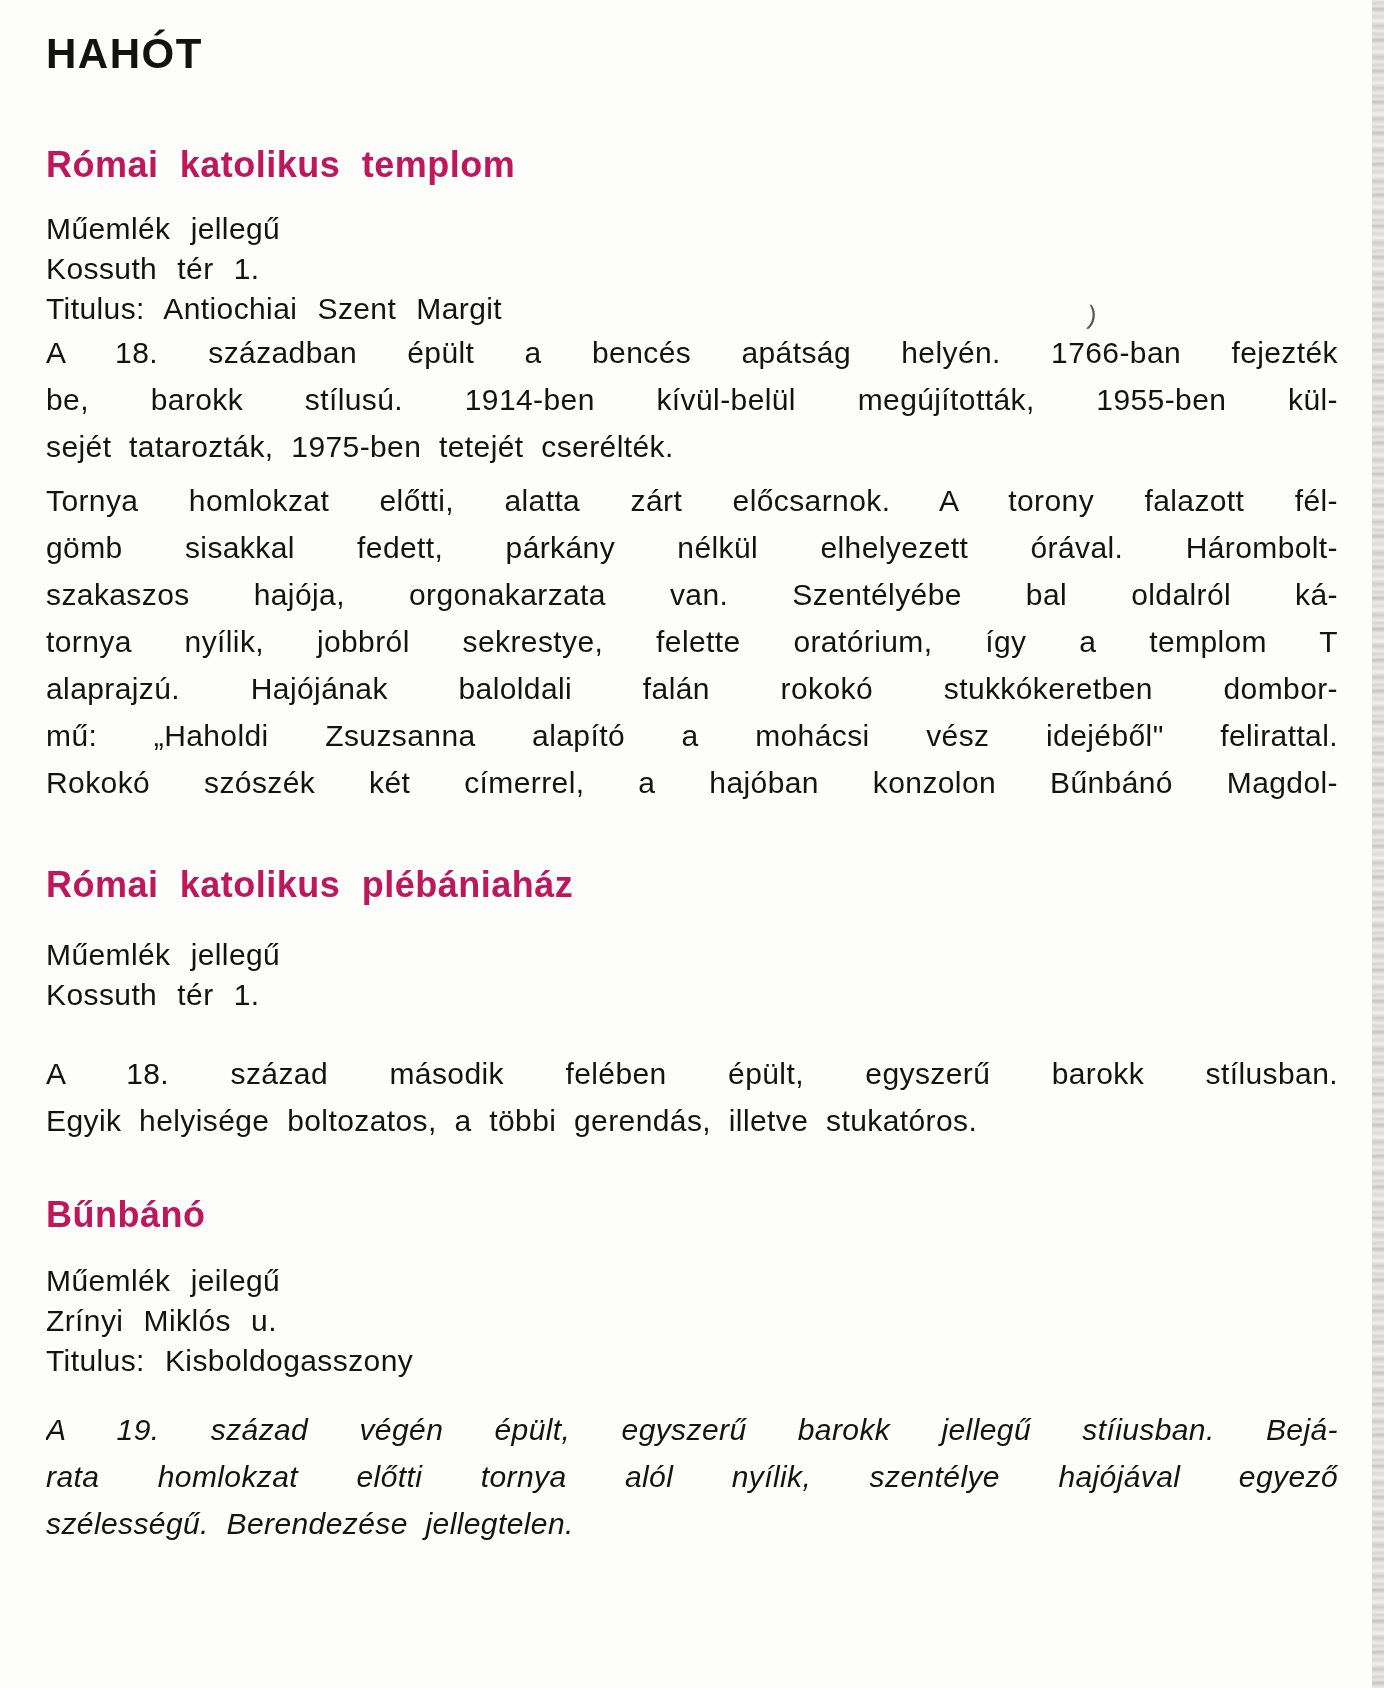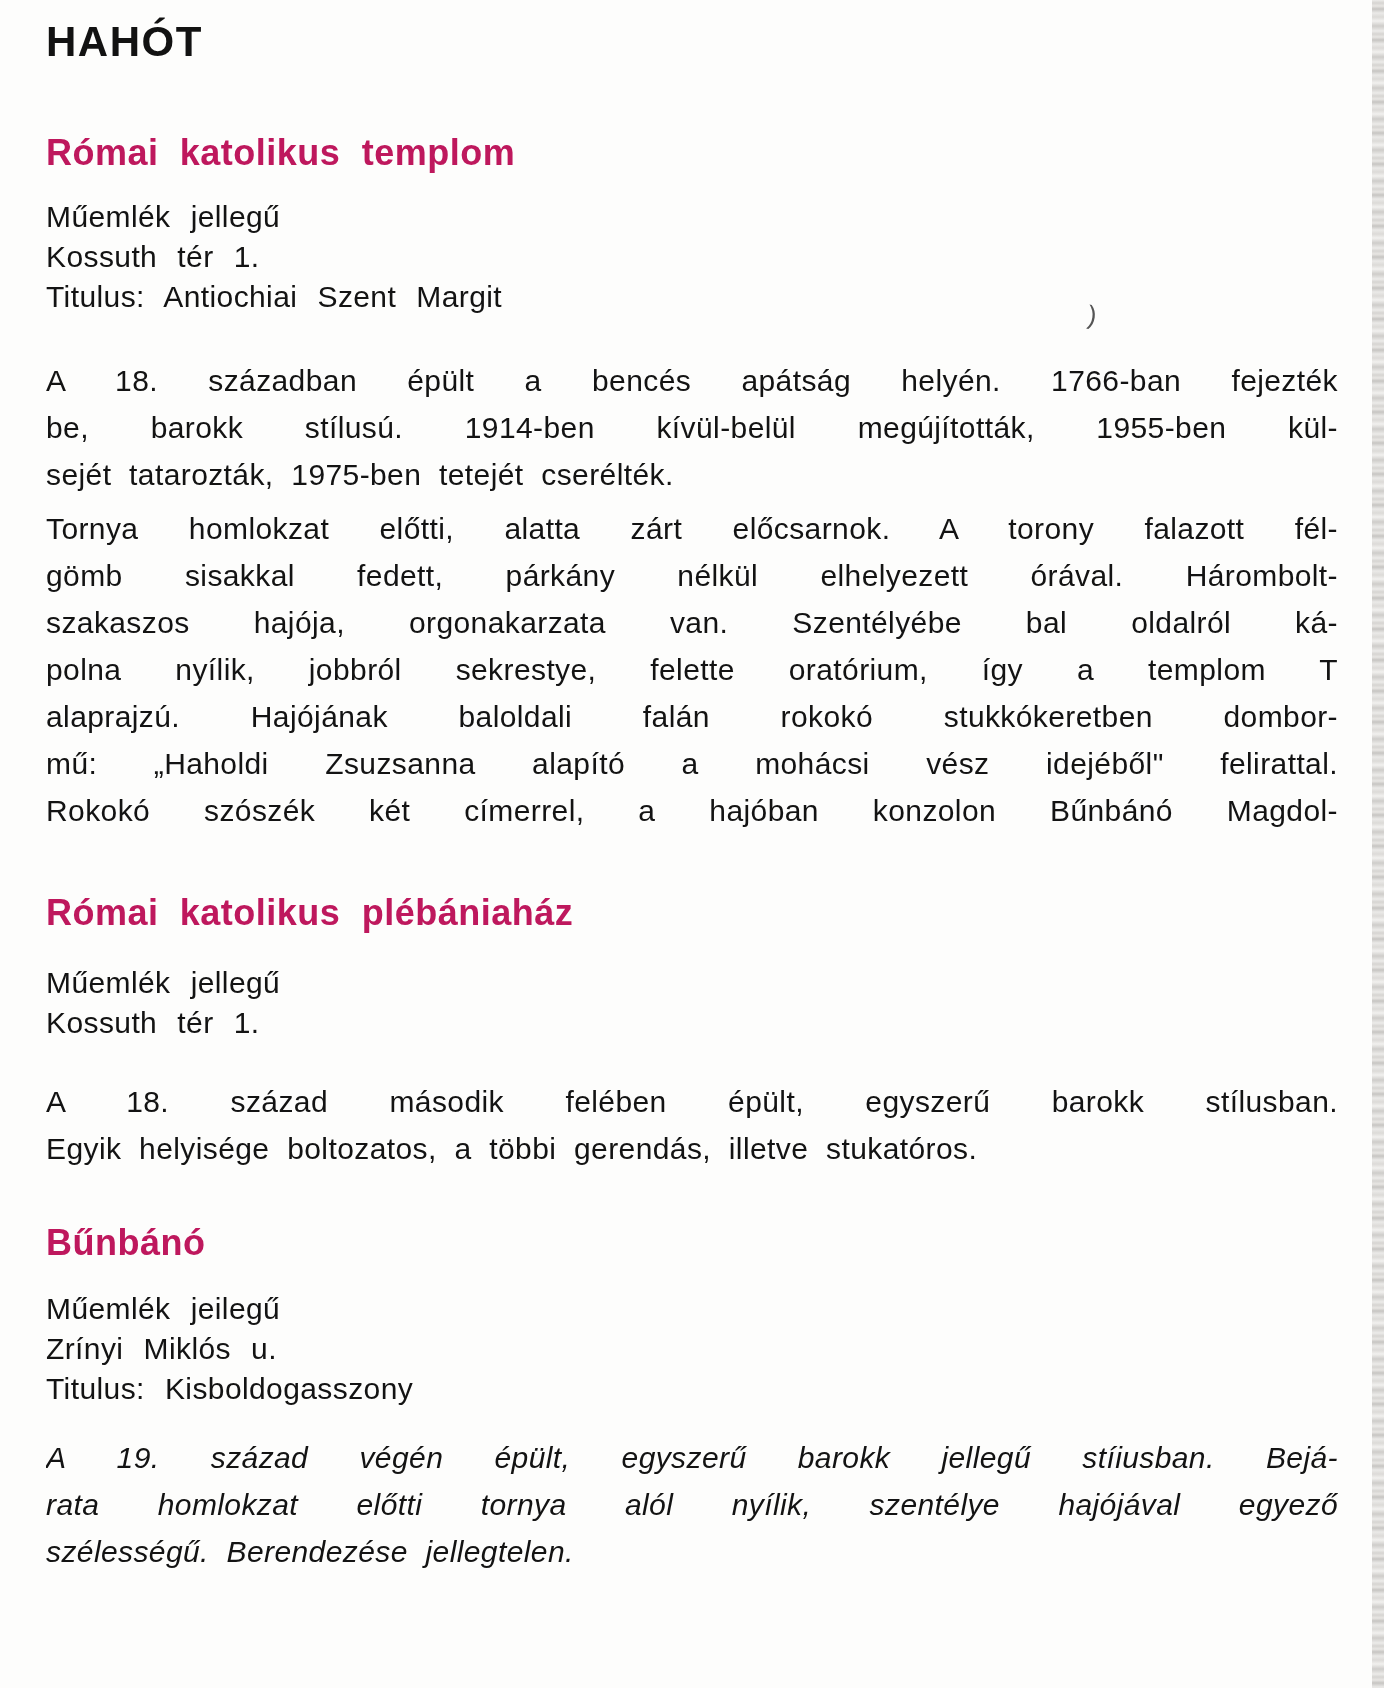"HAHÓT" .page { padding: 16px 0 0 46px -> 28px 0 0 46px }
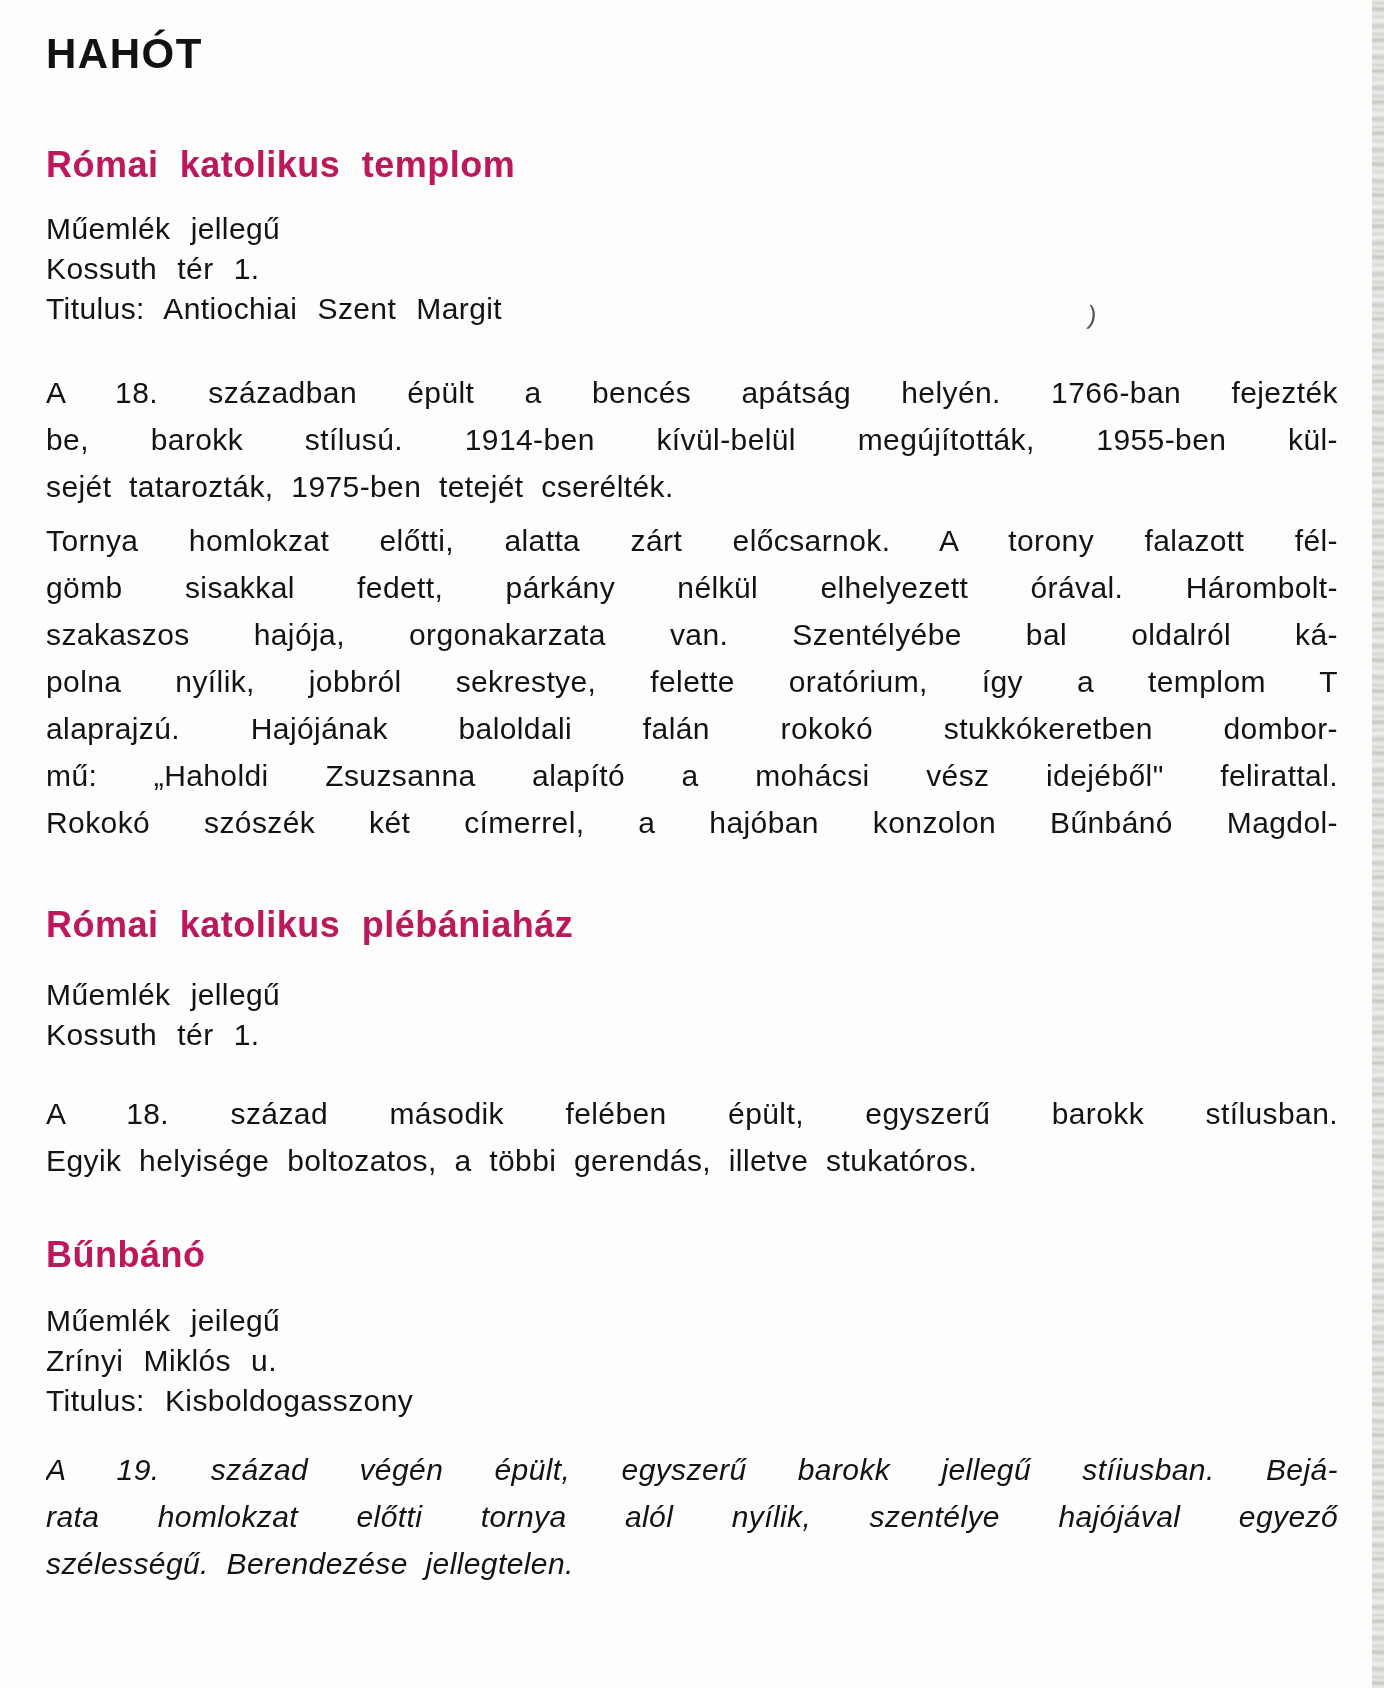"A 18. században épült a" .para { margin-top: 40px -> none }
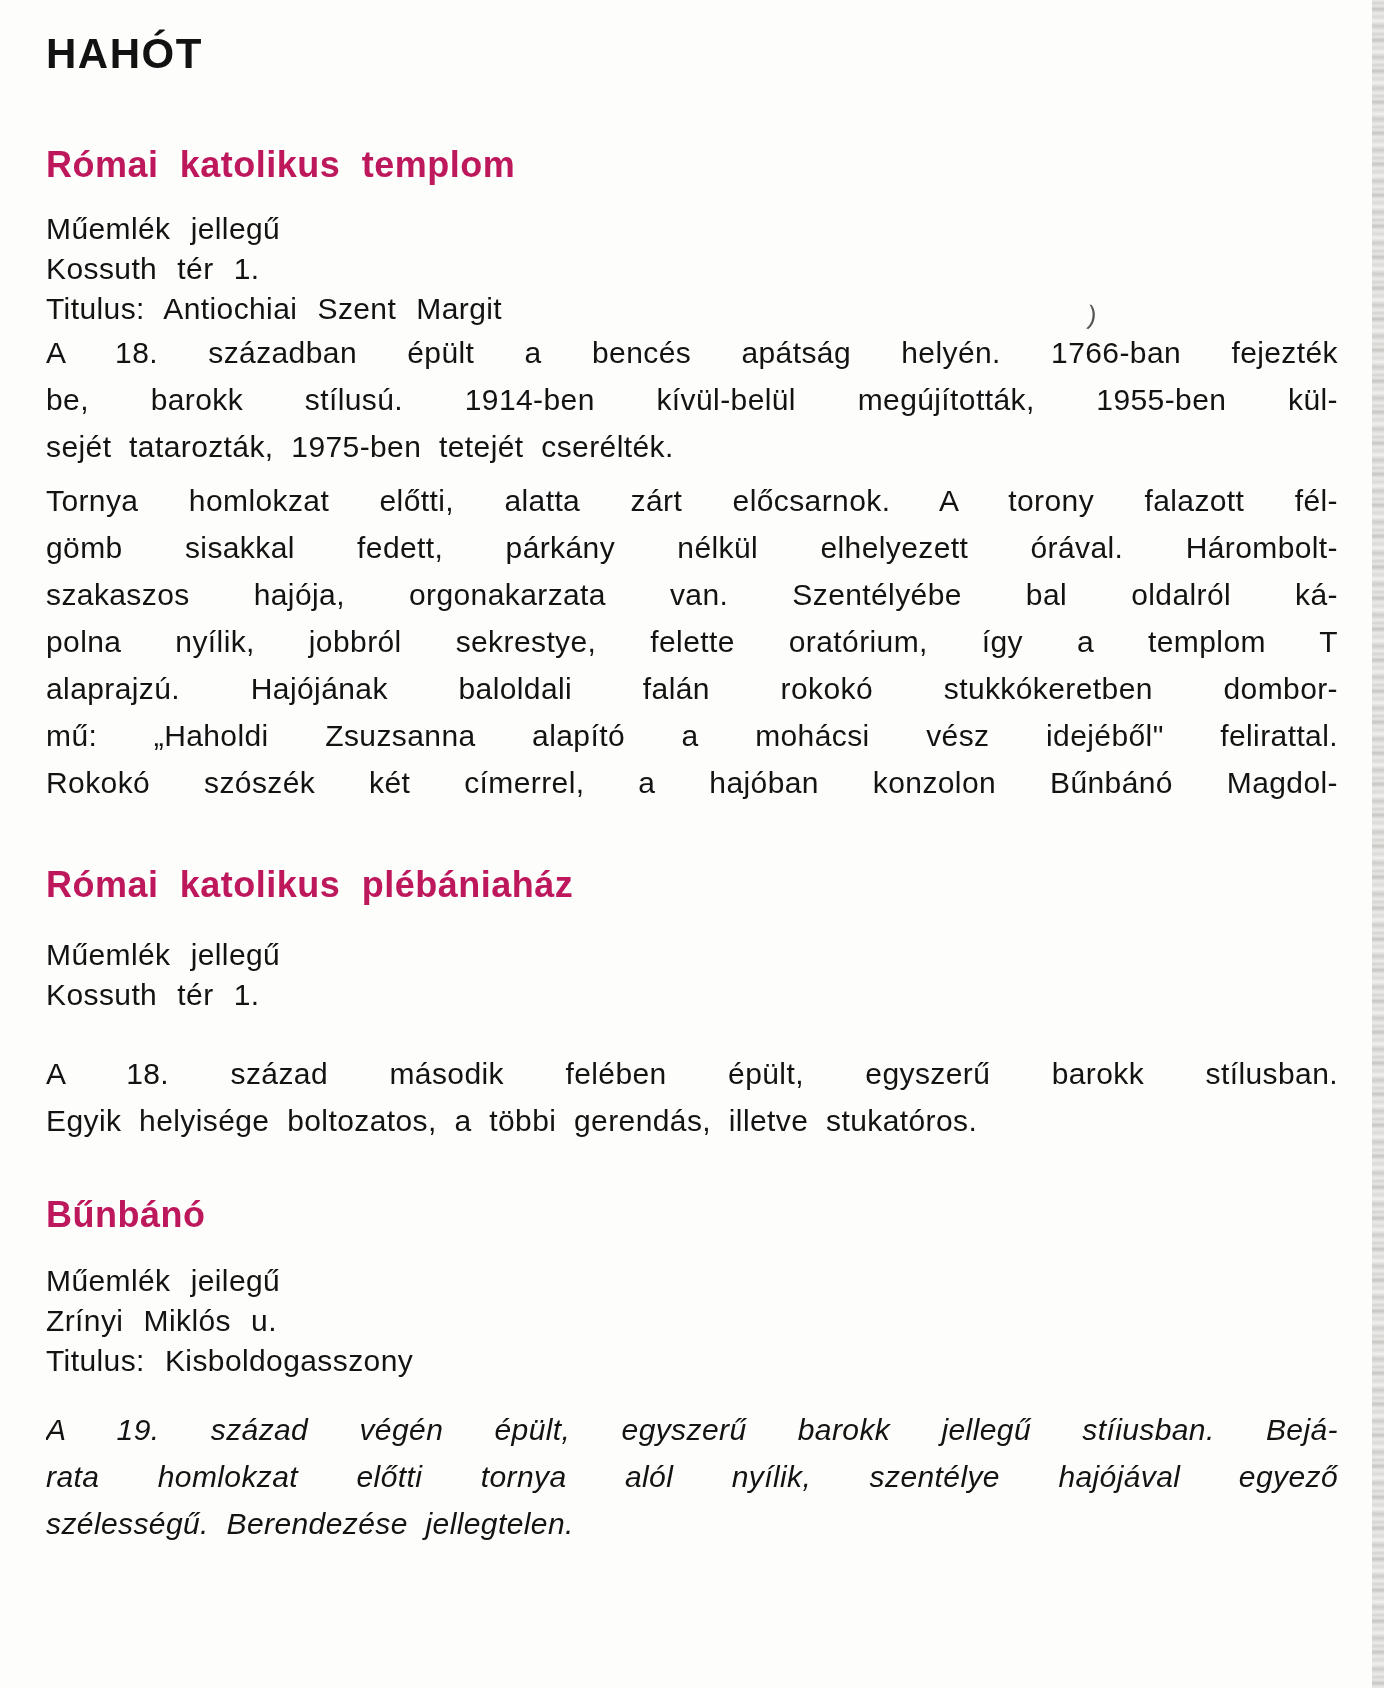"polna nyílik, jobbról sekrestye, felette" div.line { text: polna -> tornya }
